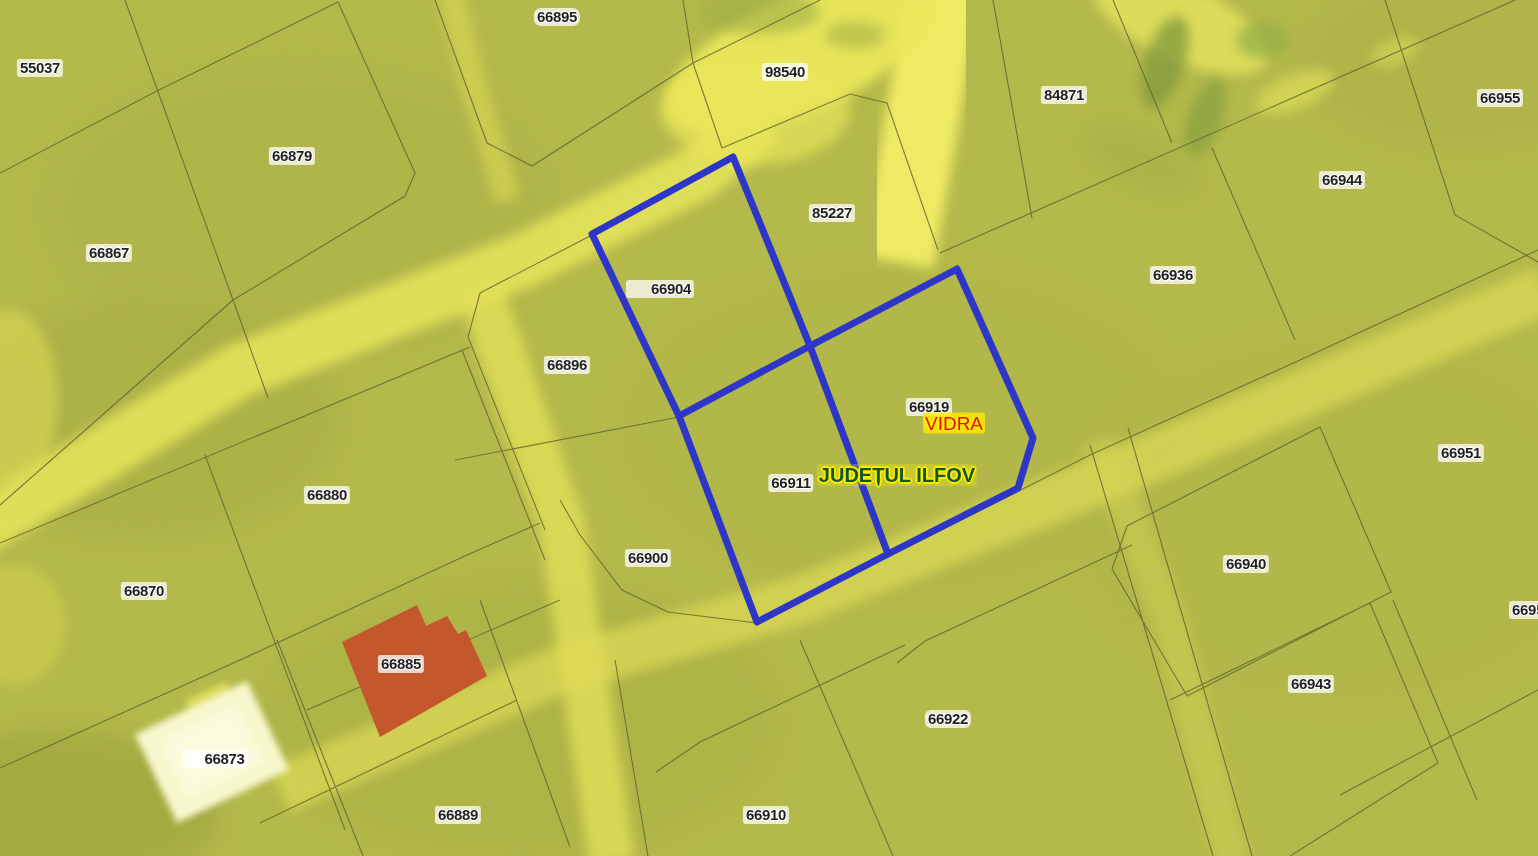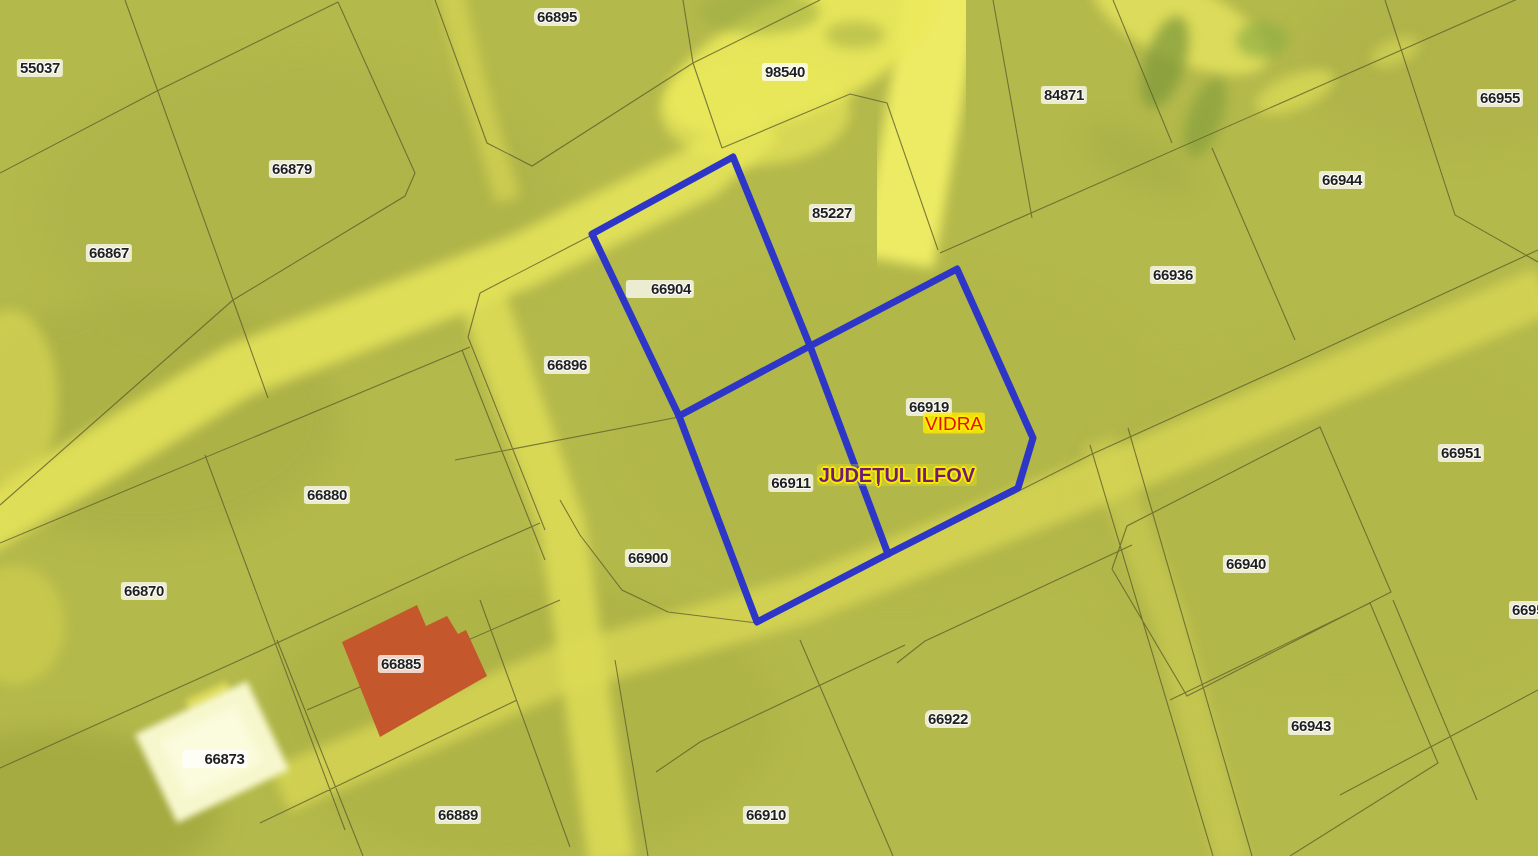"66879" div.plabel { top: 169px -> 156px }
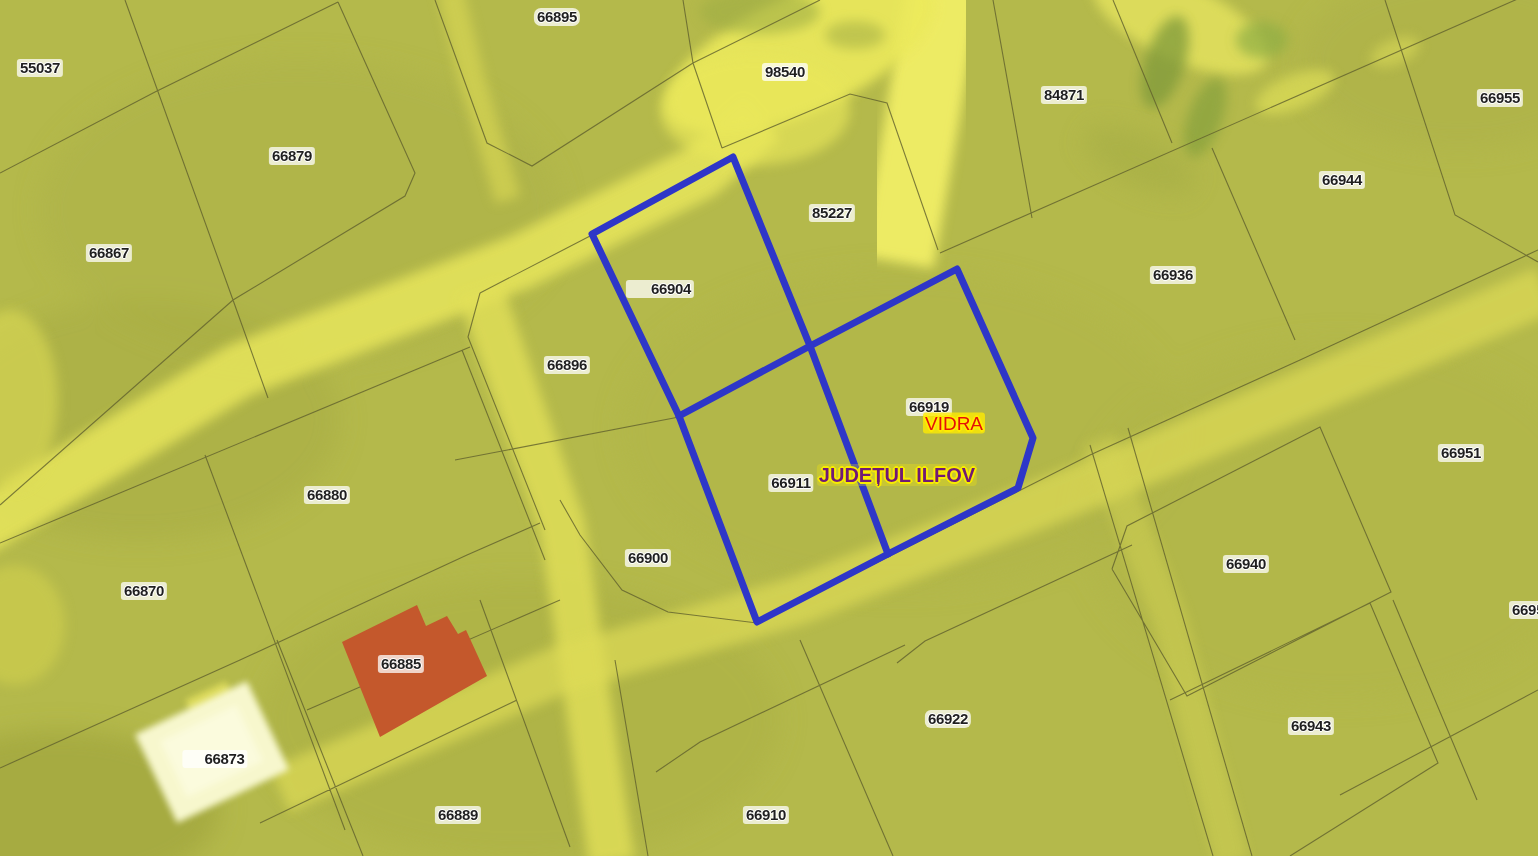"JUDEȚUL ILFOV" .county { color: #701a75 -> #14532d }
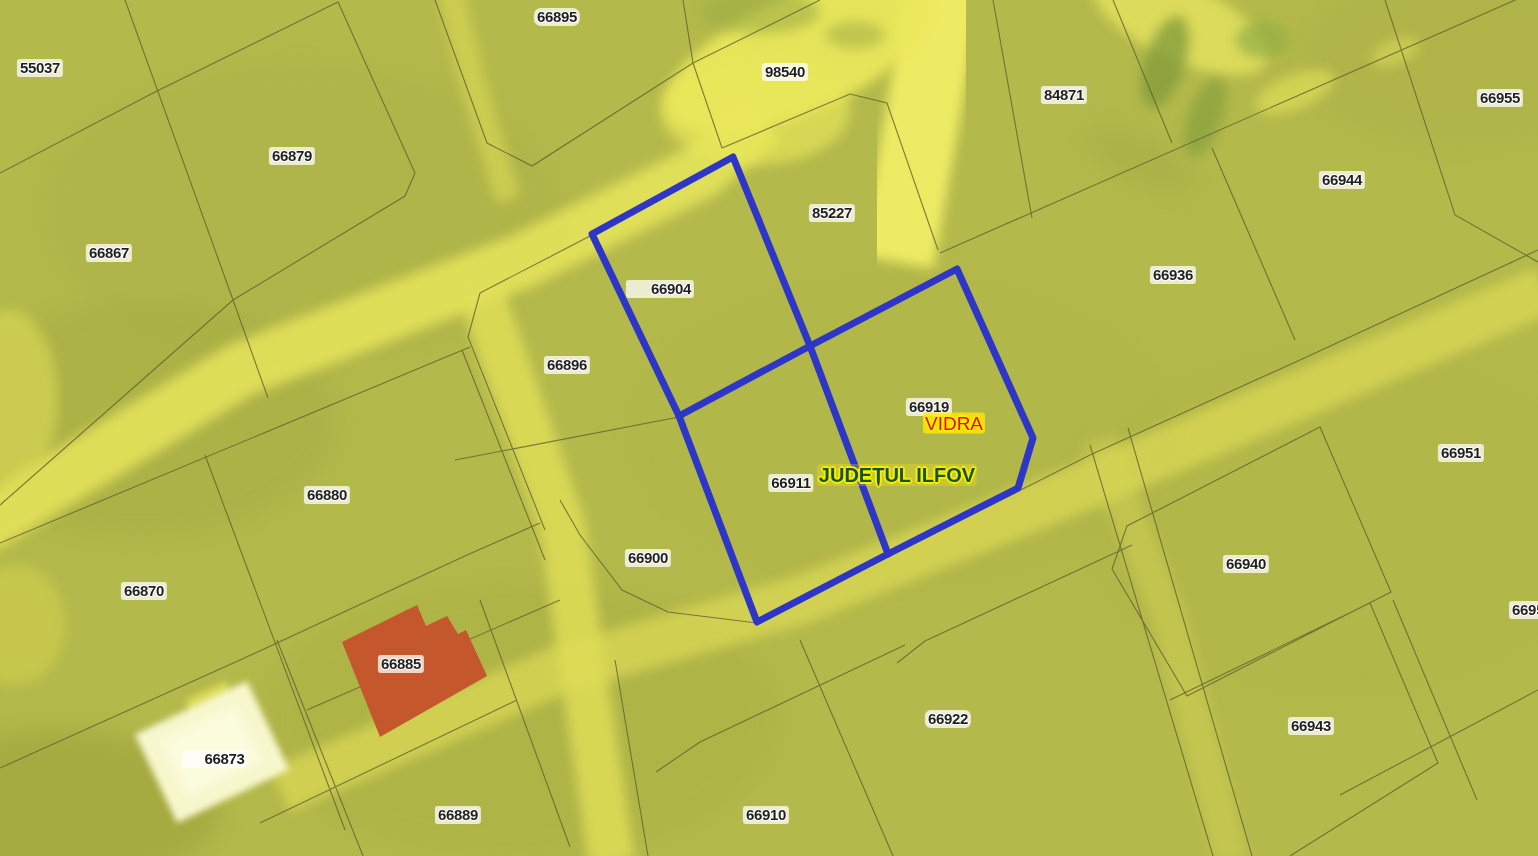"66943" div.plabel { top: 726px -> 684px }
